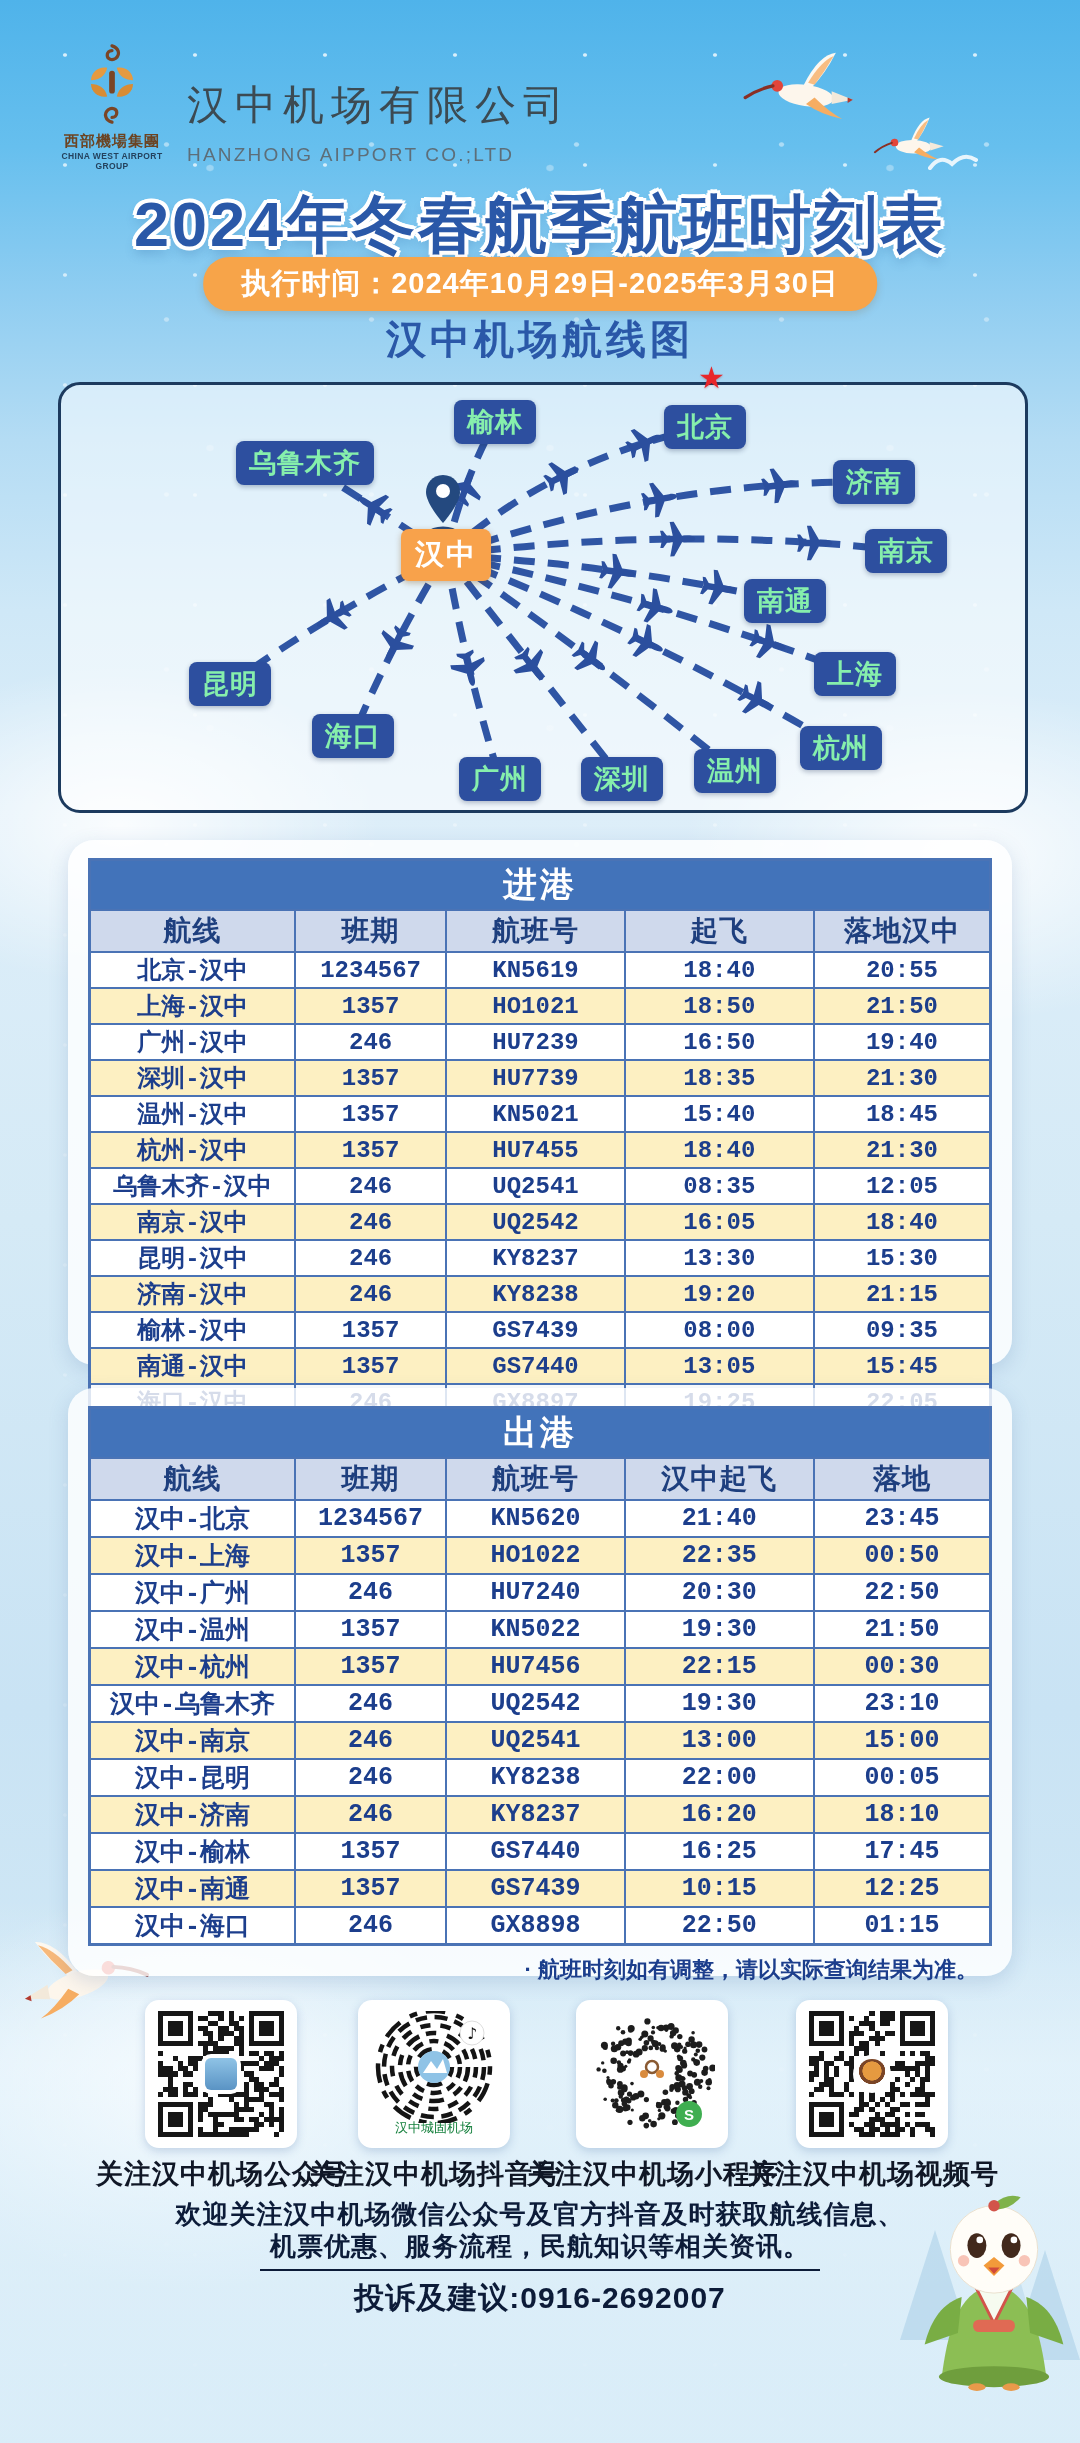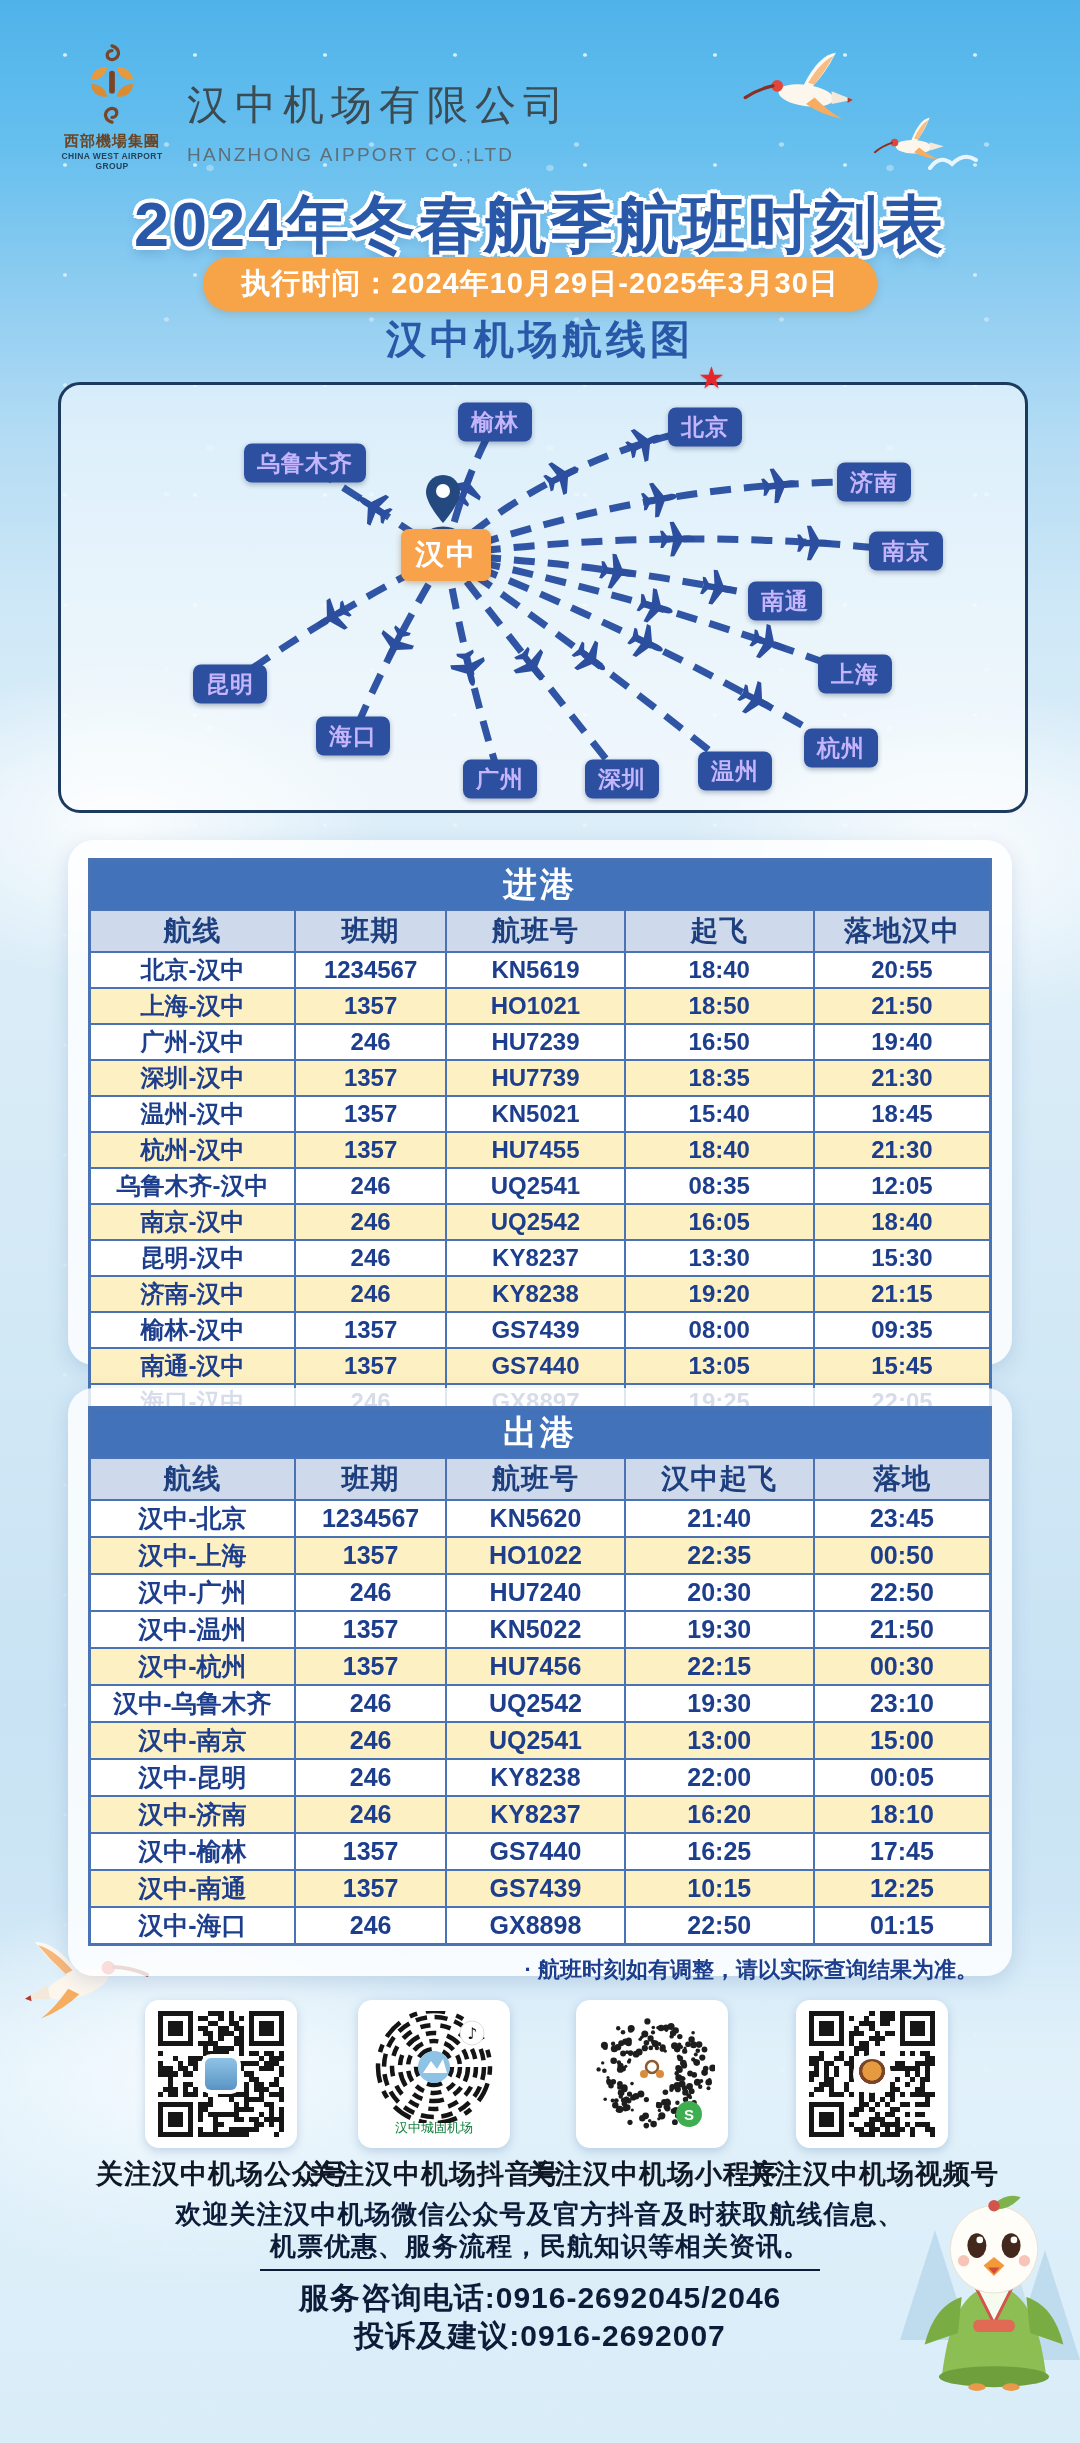"榆林" .city { color: #c4b5fd -> #86efac; font-size: 23px -> 27px }
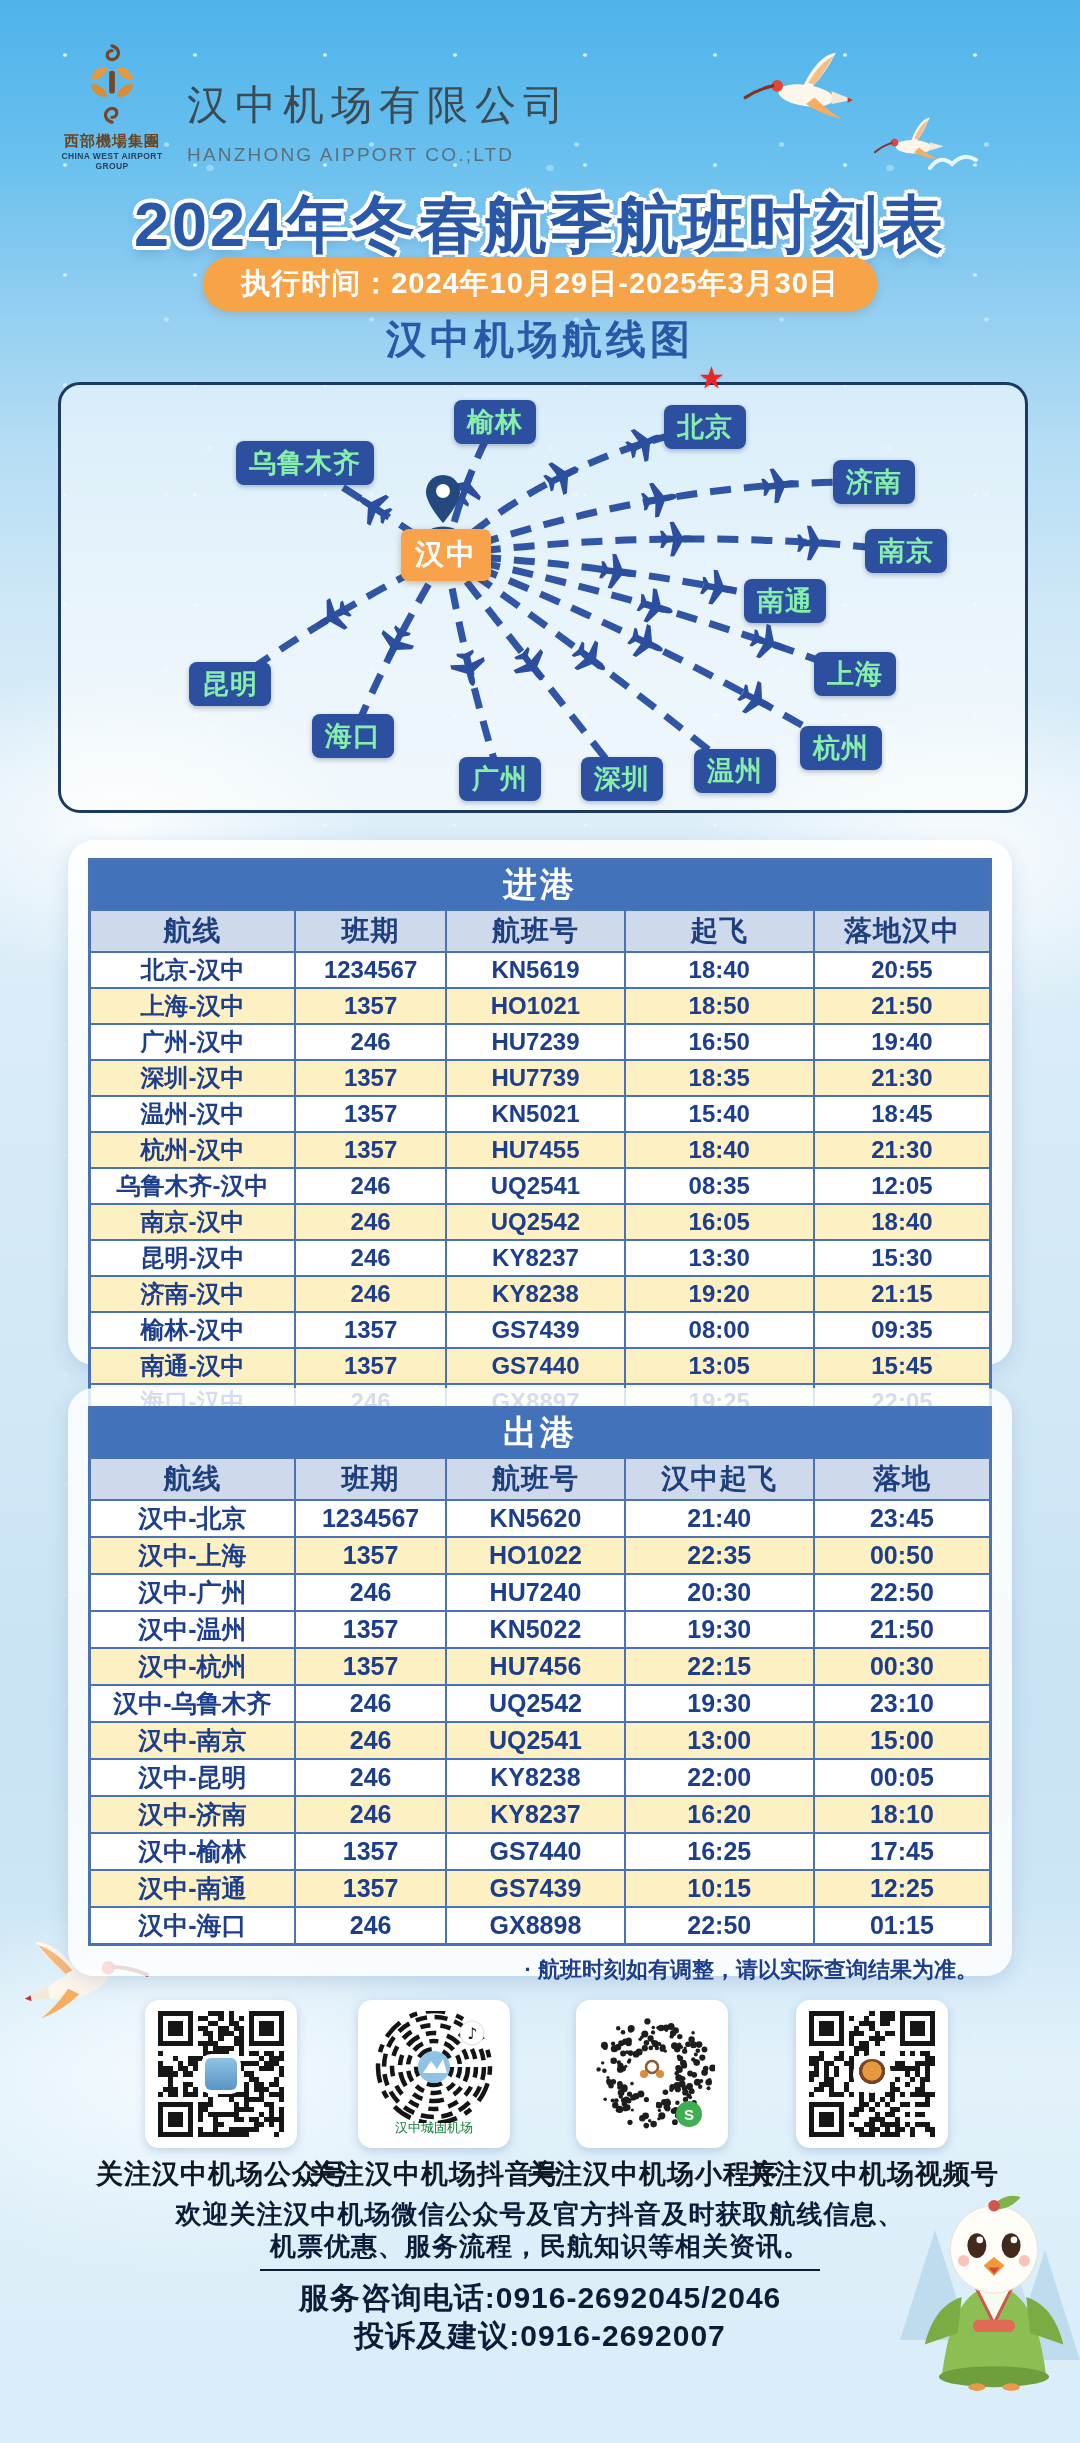"进港" table.sched { font-family: Liberation Sans, sans-serif -> Liberation Mono, monospace }
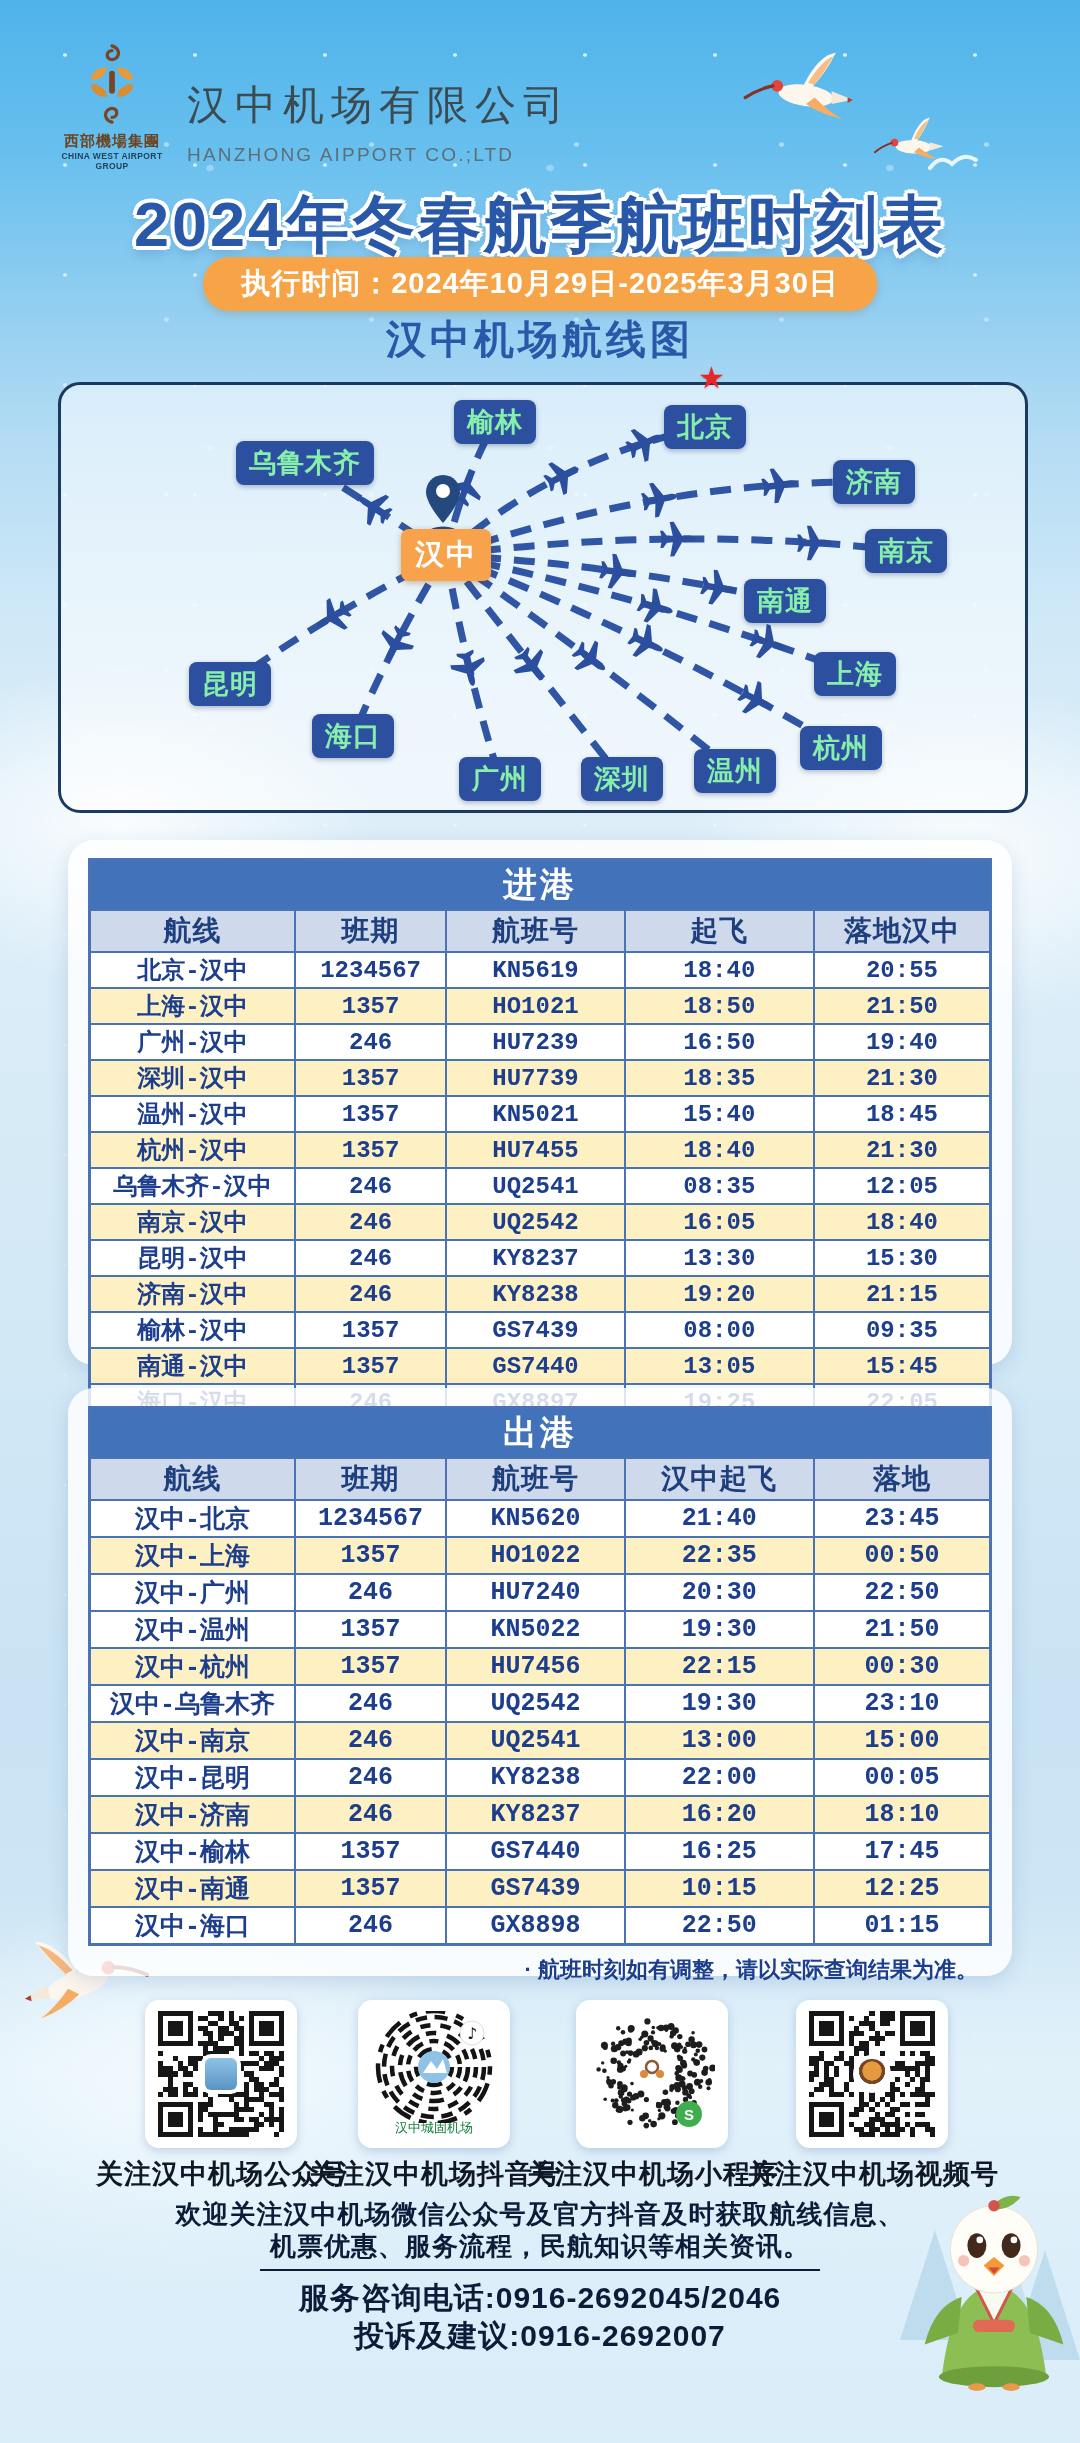"服务咨询电话:0916-2692045/2046" div.ph { html: <div>服务咨询电话:0916-2692045/2046</div> -> none }
